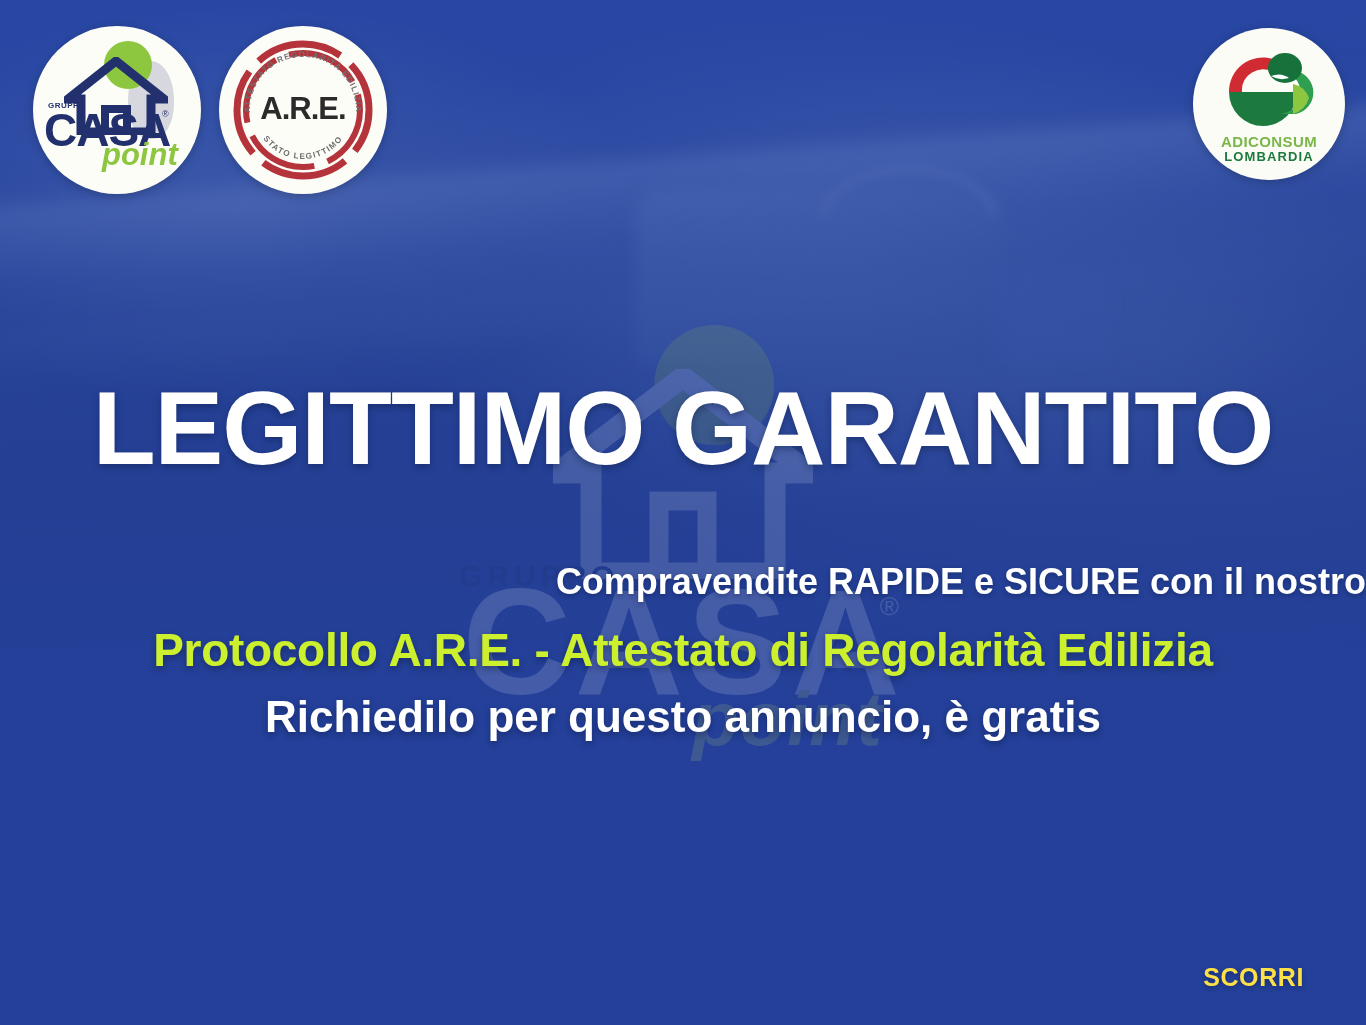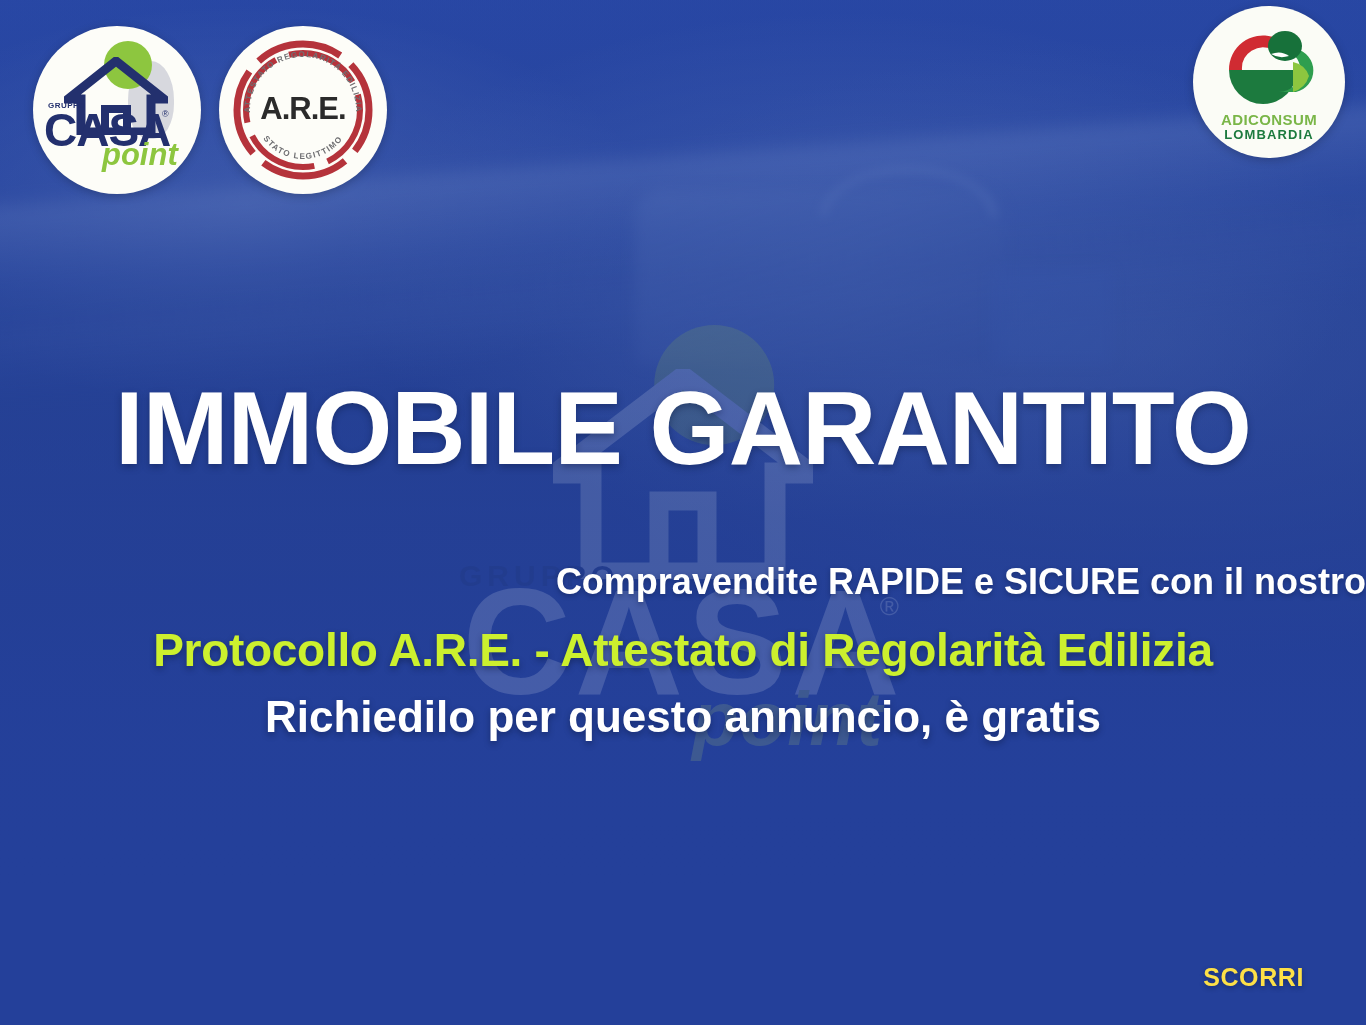"ADICONSUM" #adiconsum-badge { top: 6px -> 28px }
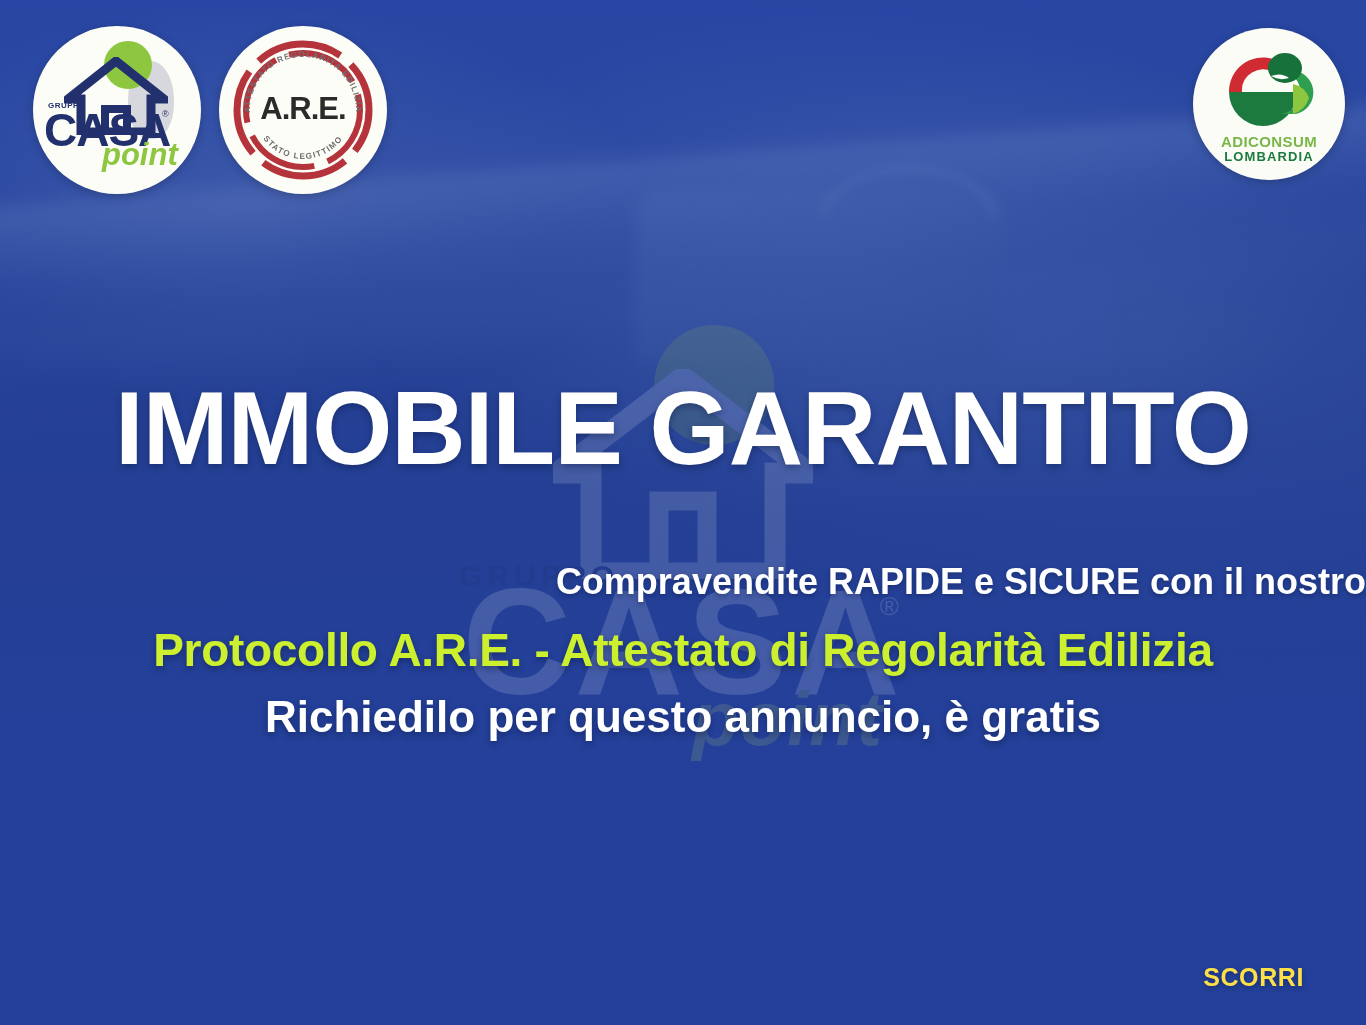"IMMOBILE GARANTITO" div { text: IMMOBILE -> LEGITTIMO }
